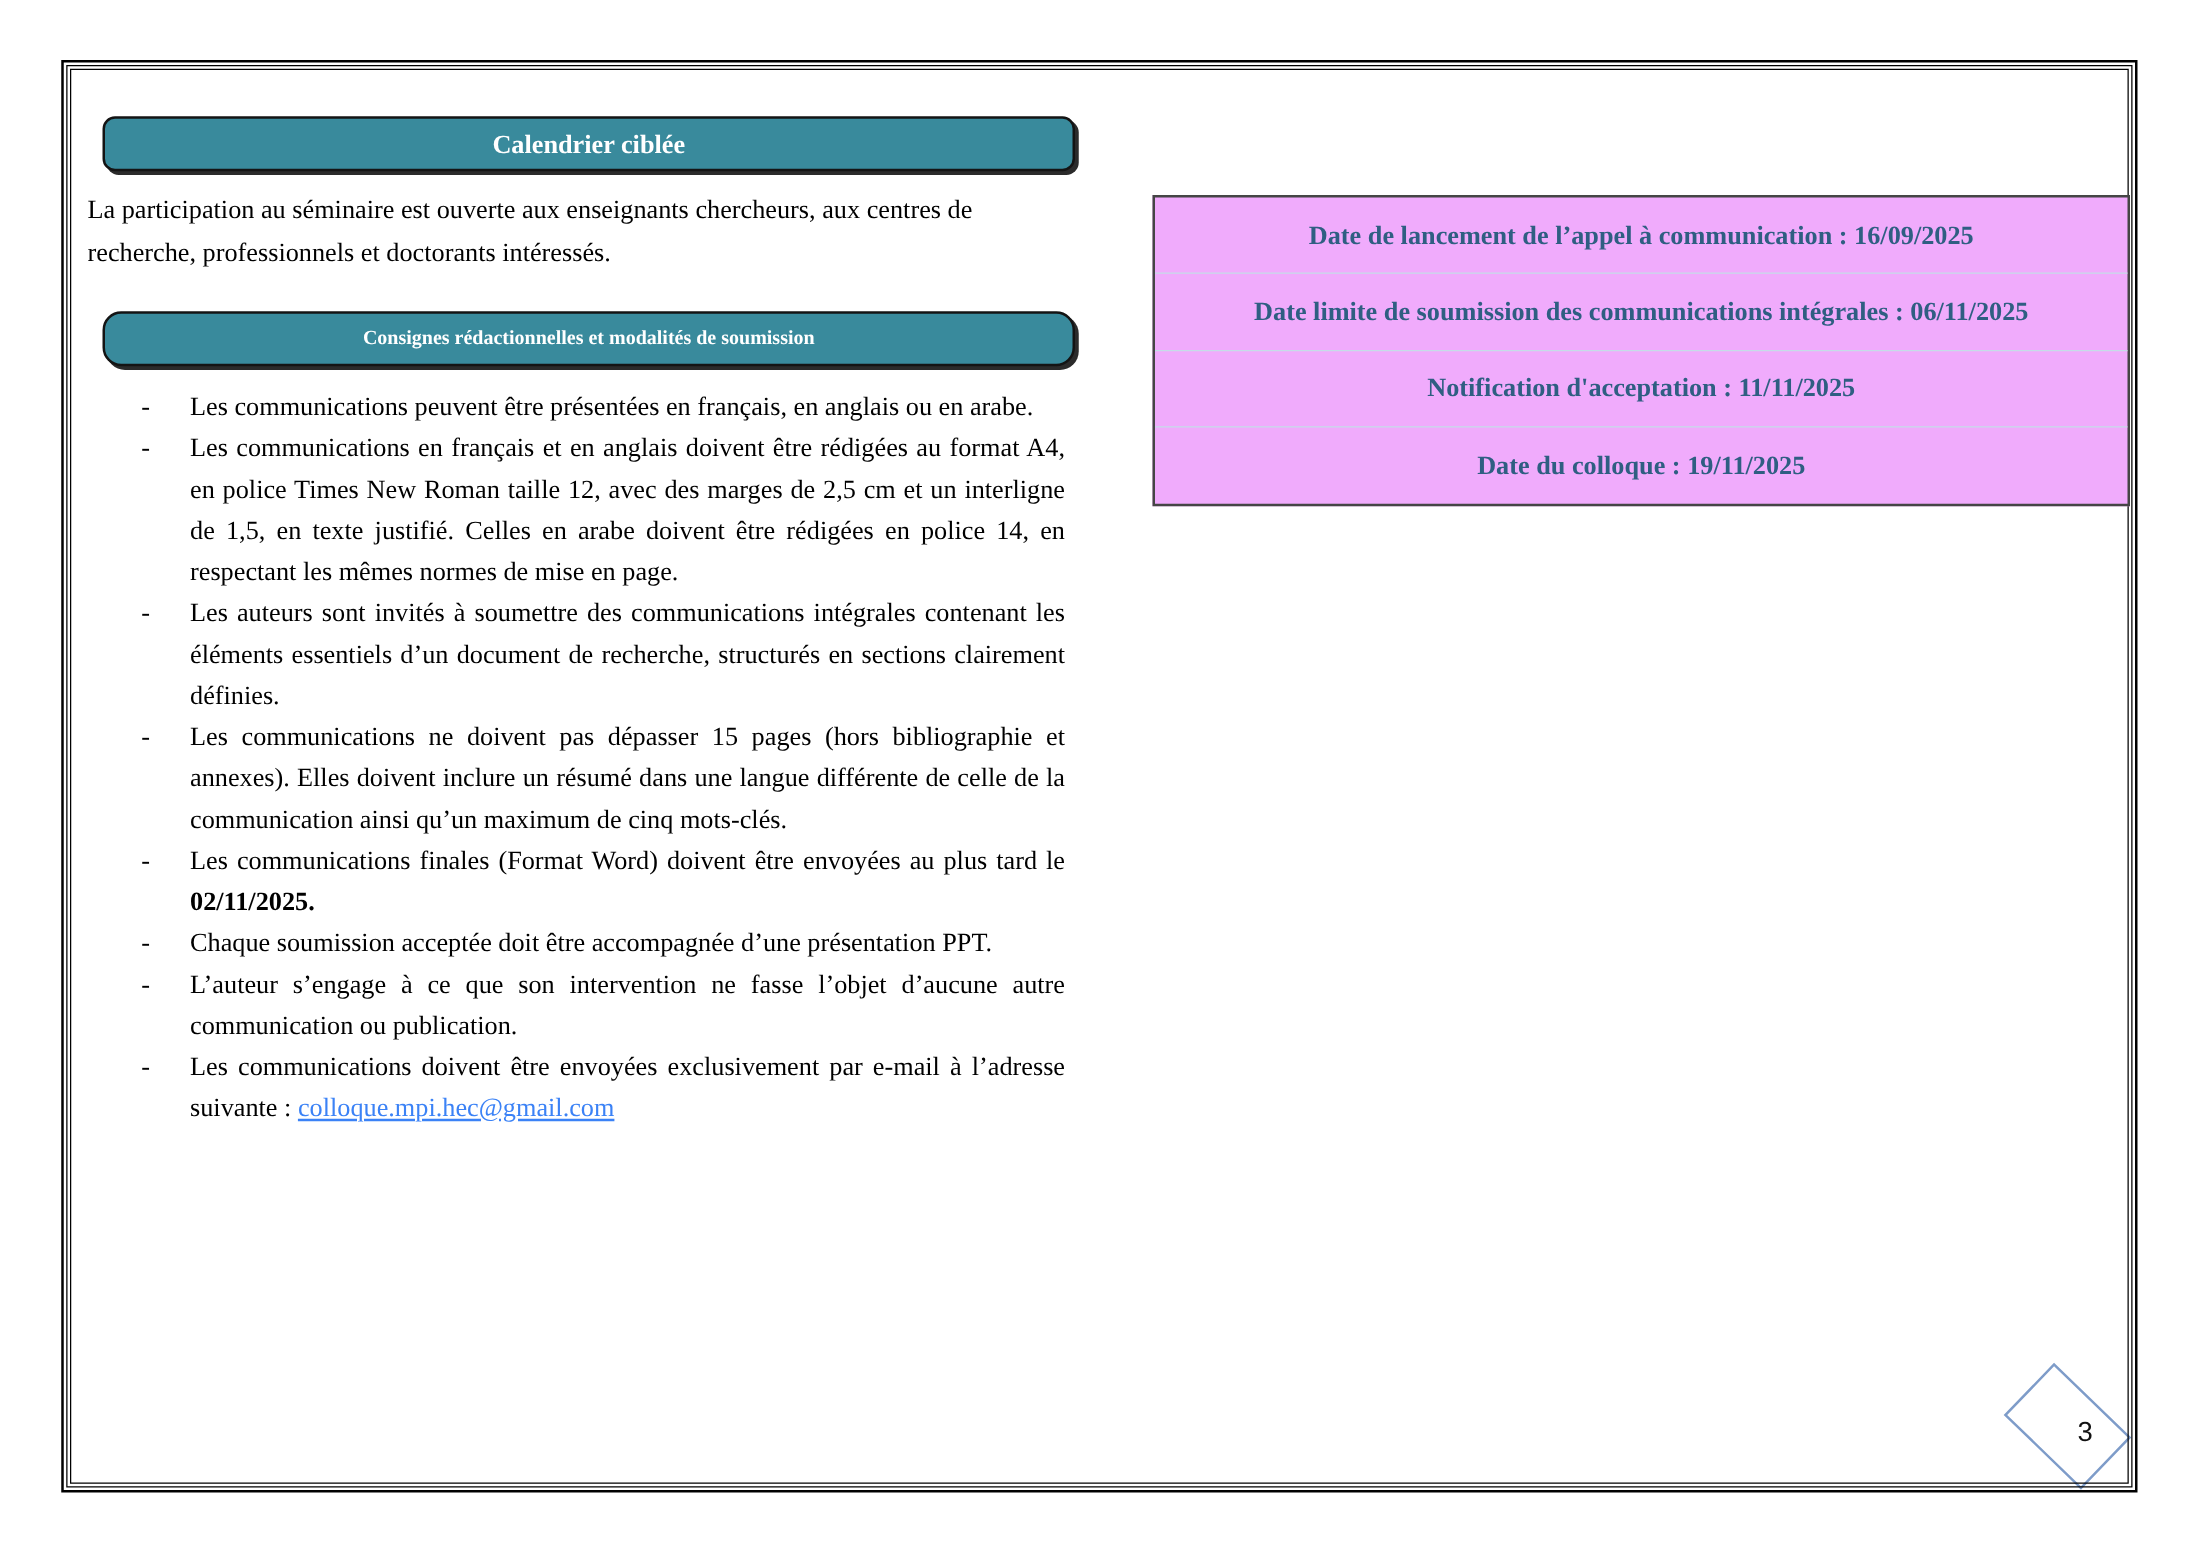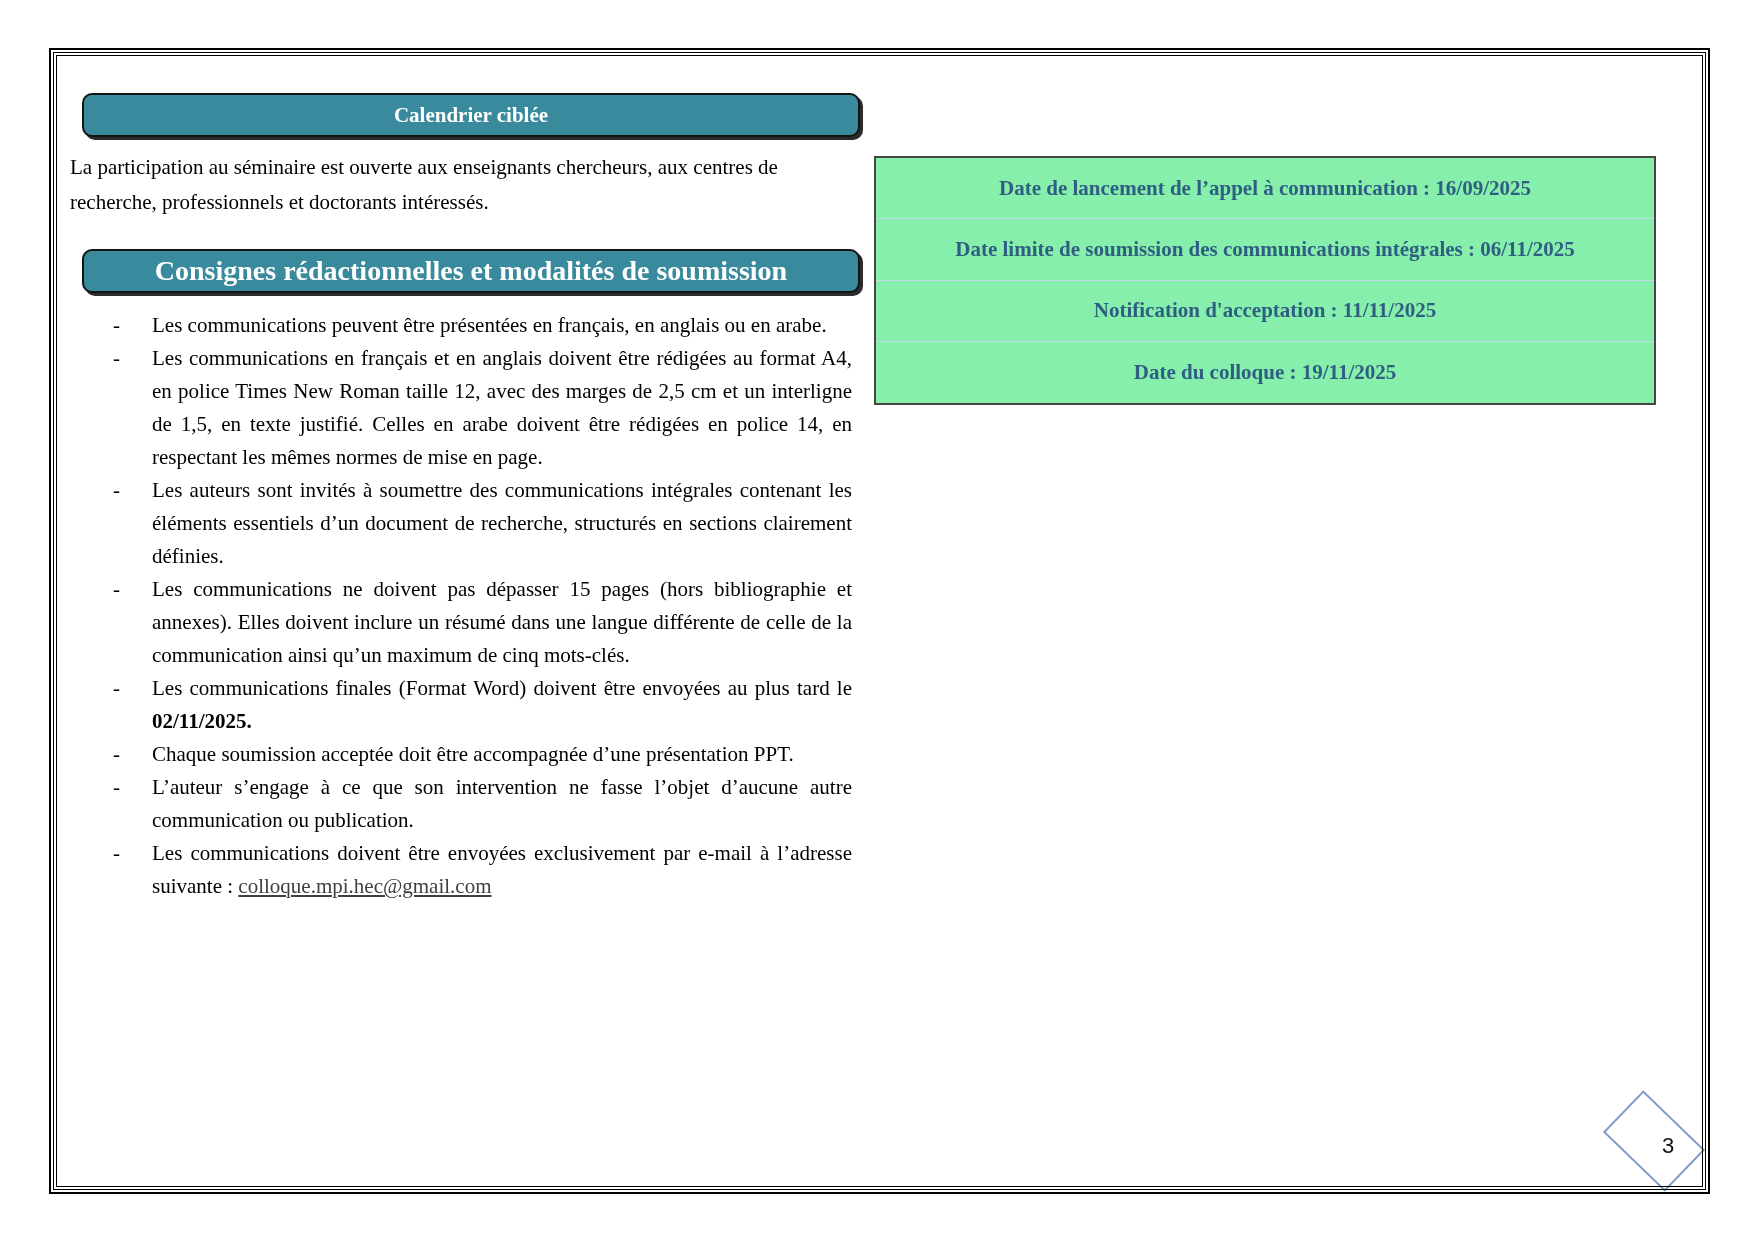"Date de lancement de l’appel" .calbox { background: #86efac -> #f0abfc; left: 874px -> 922px }
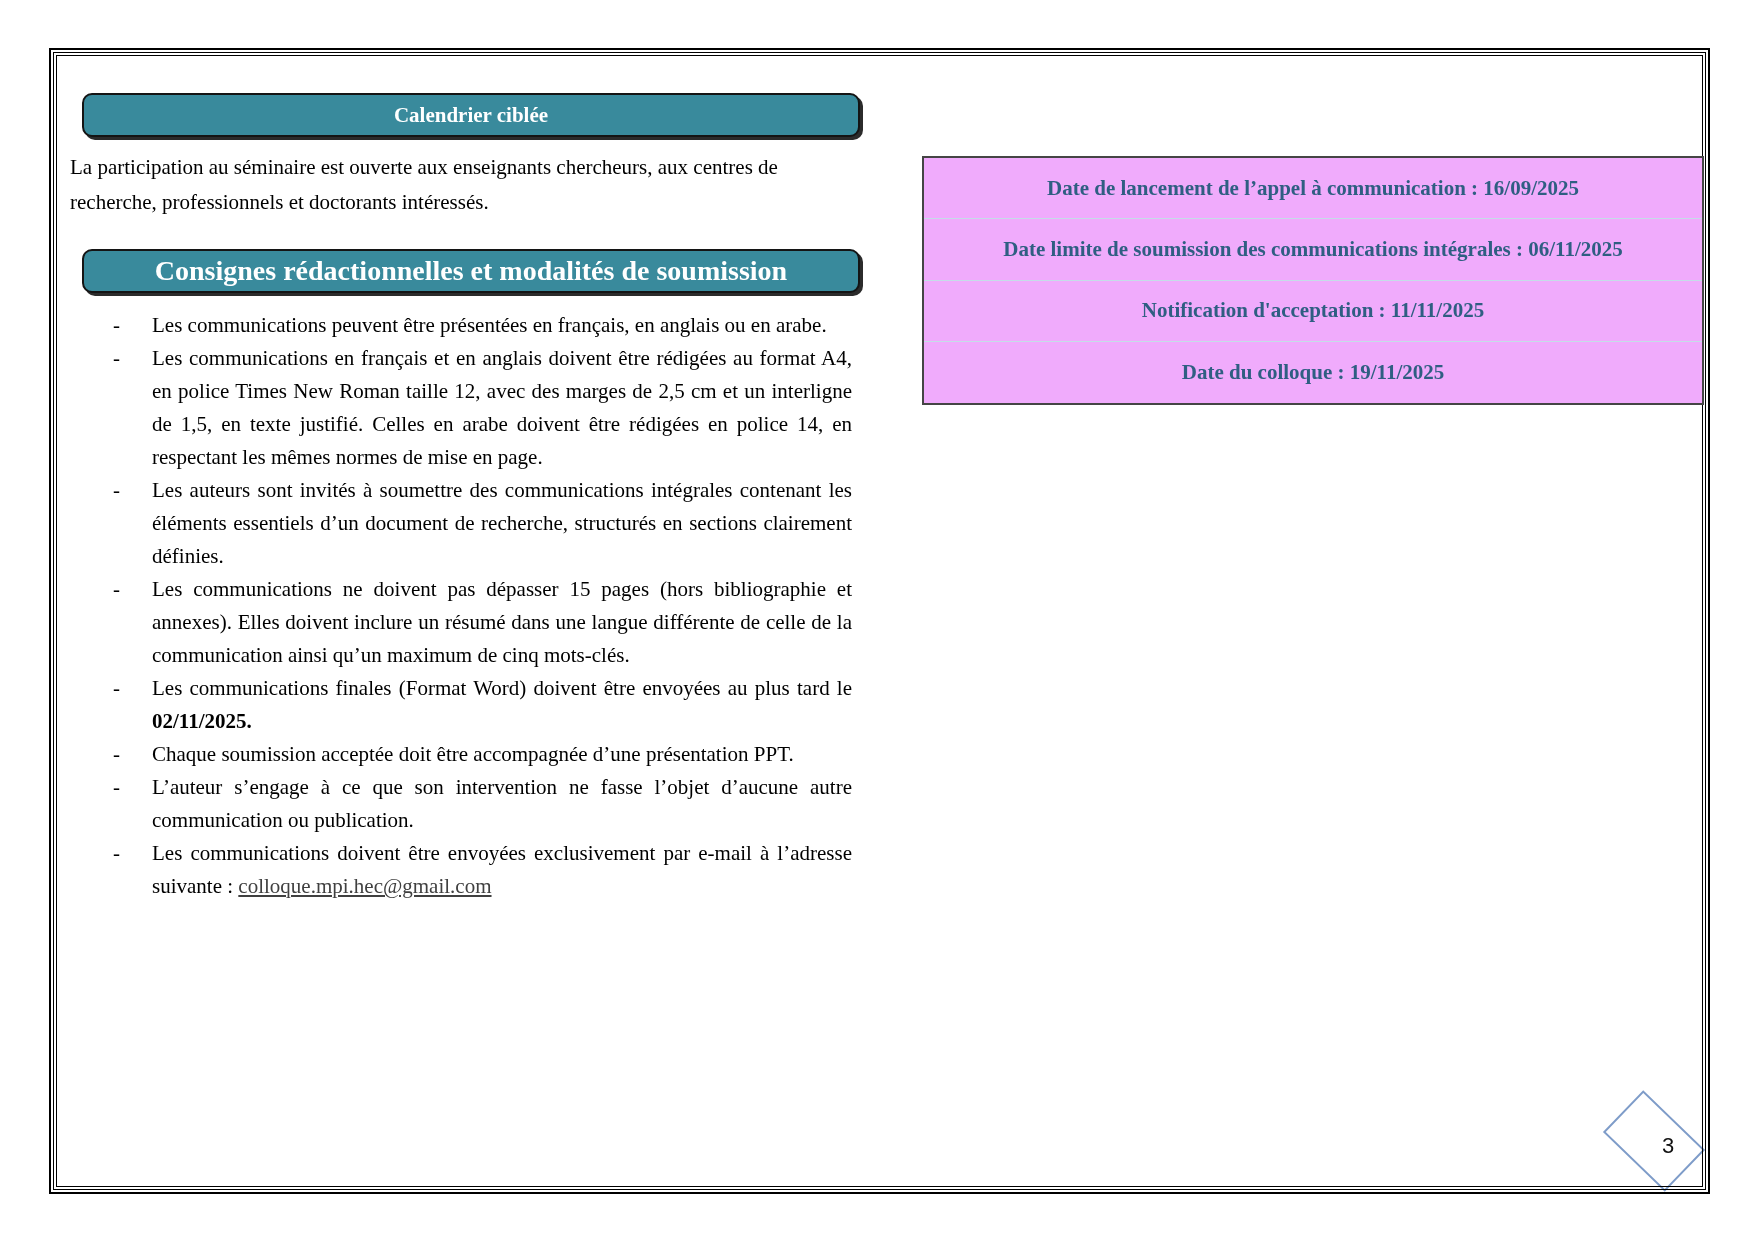"Consignes rédactionnelles et modalités" .banner-consignes { border-radius: none -> 15px; font-size: 28px -> 16px }
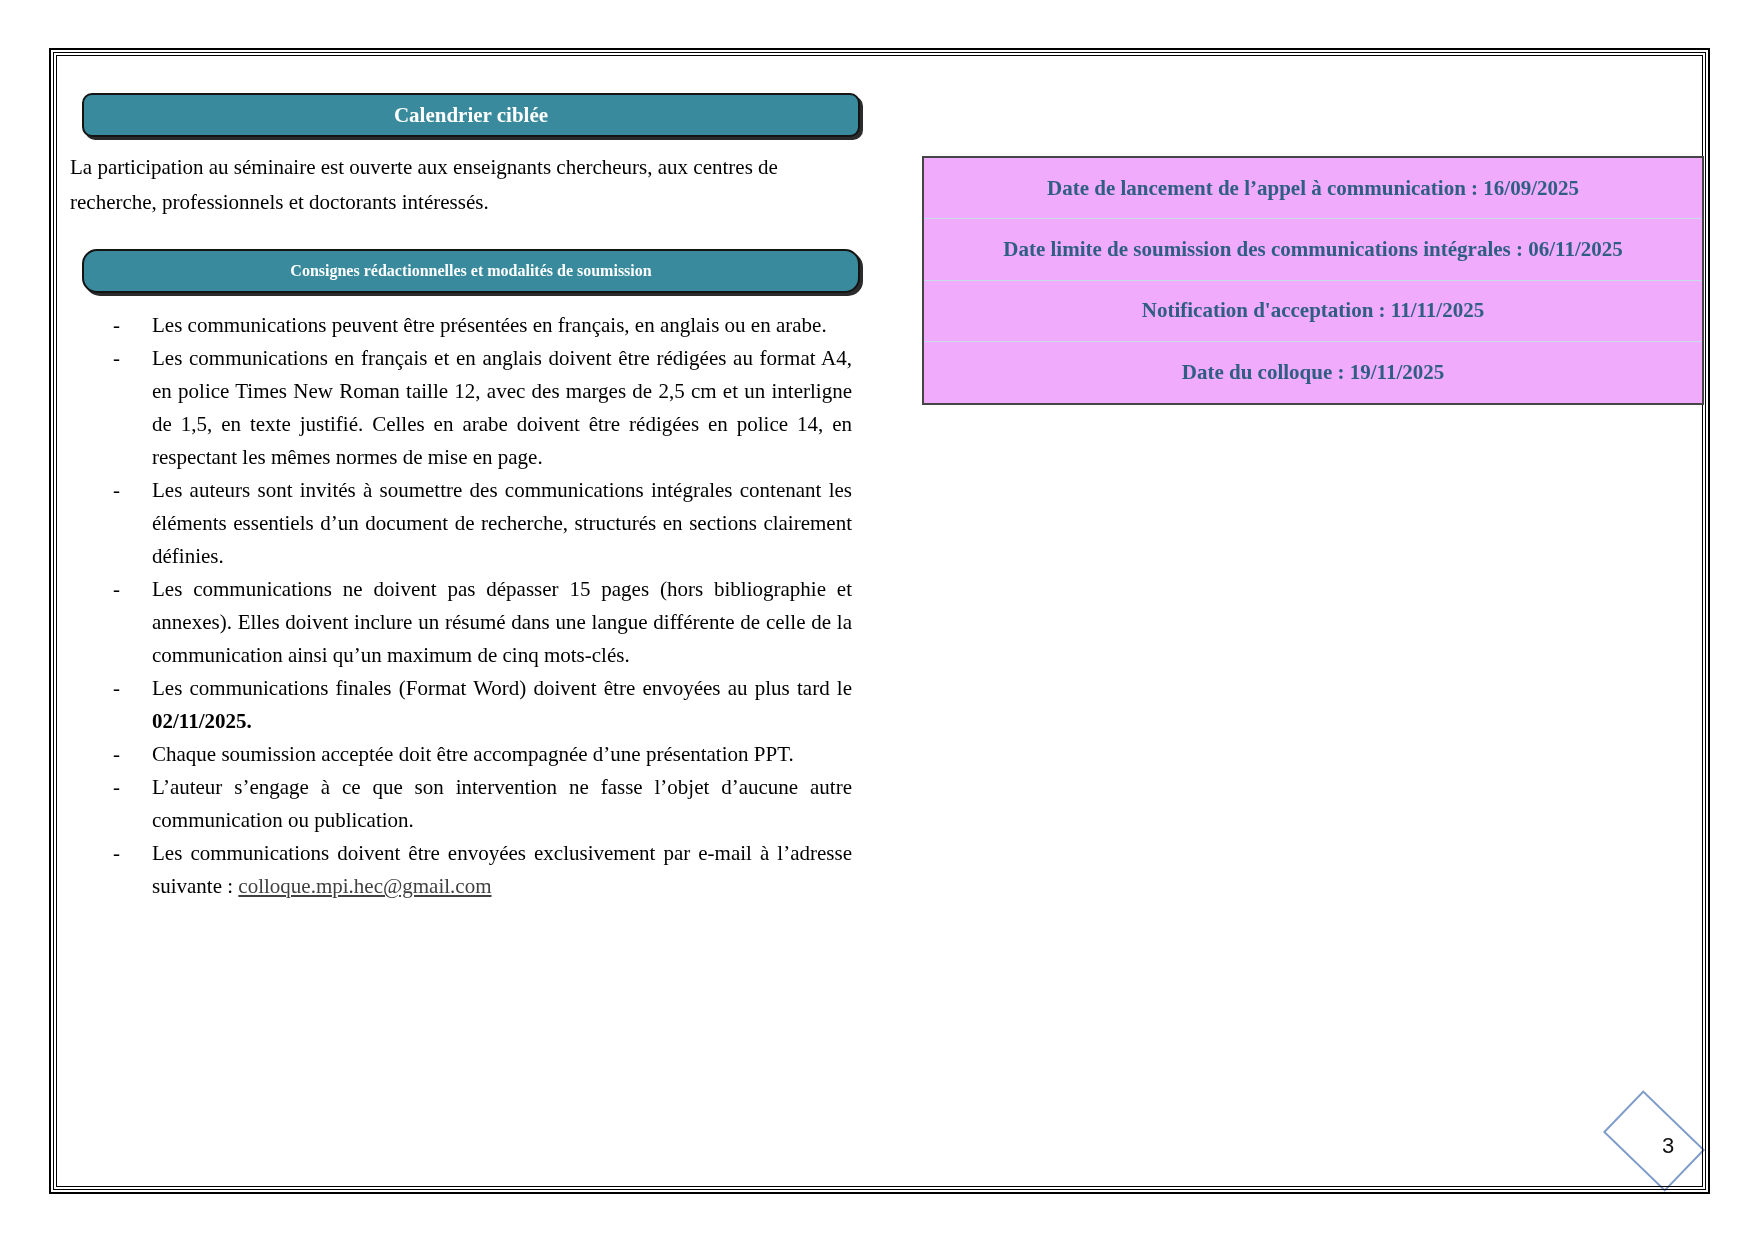"colloque.mpi.hec@gmail.com" .mail { color: #404040 -> #3b82f6 }
